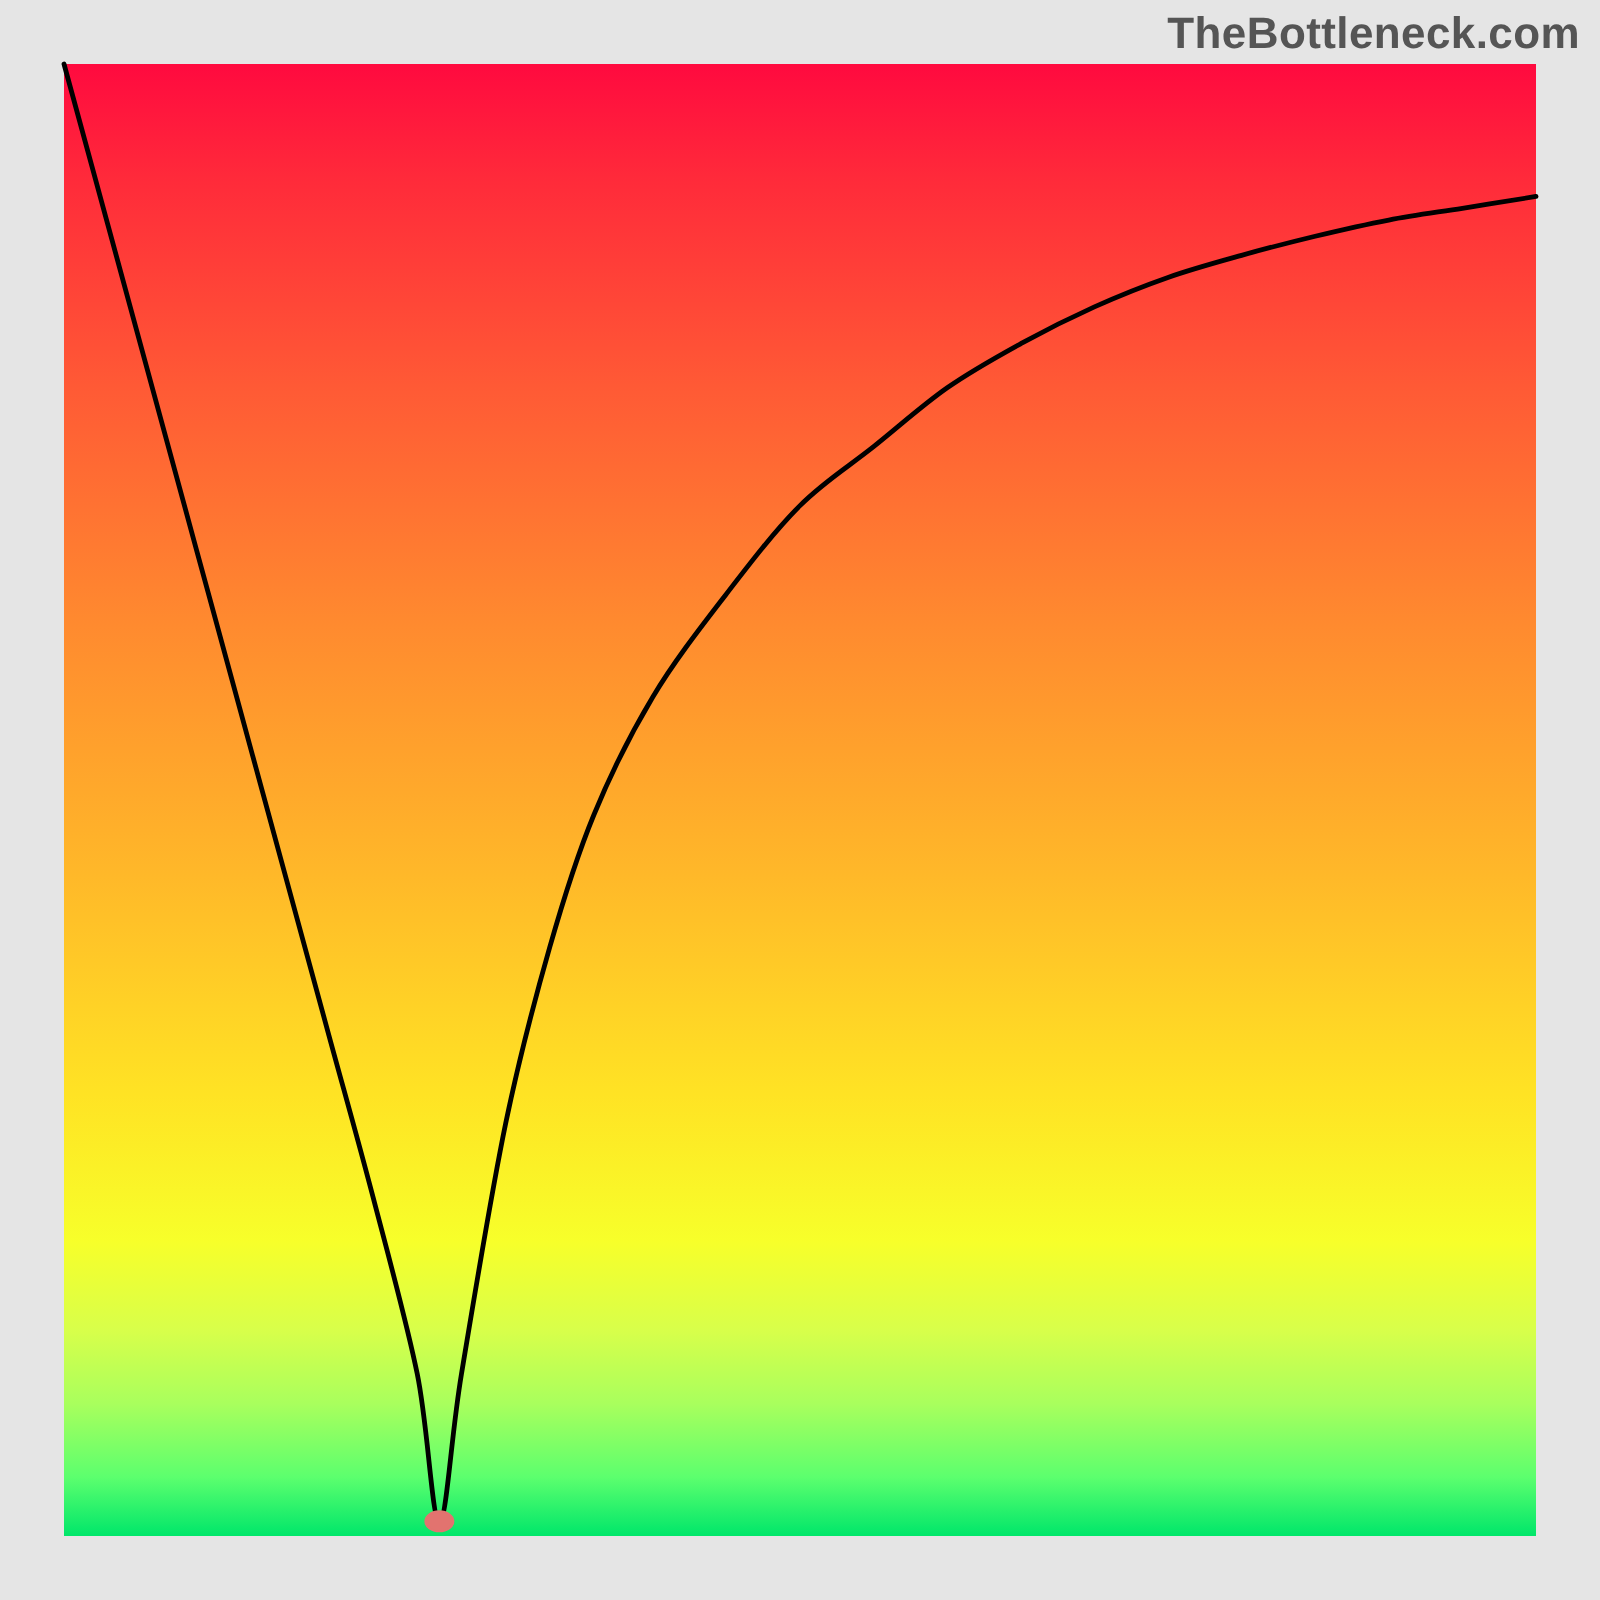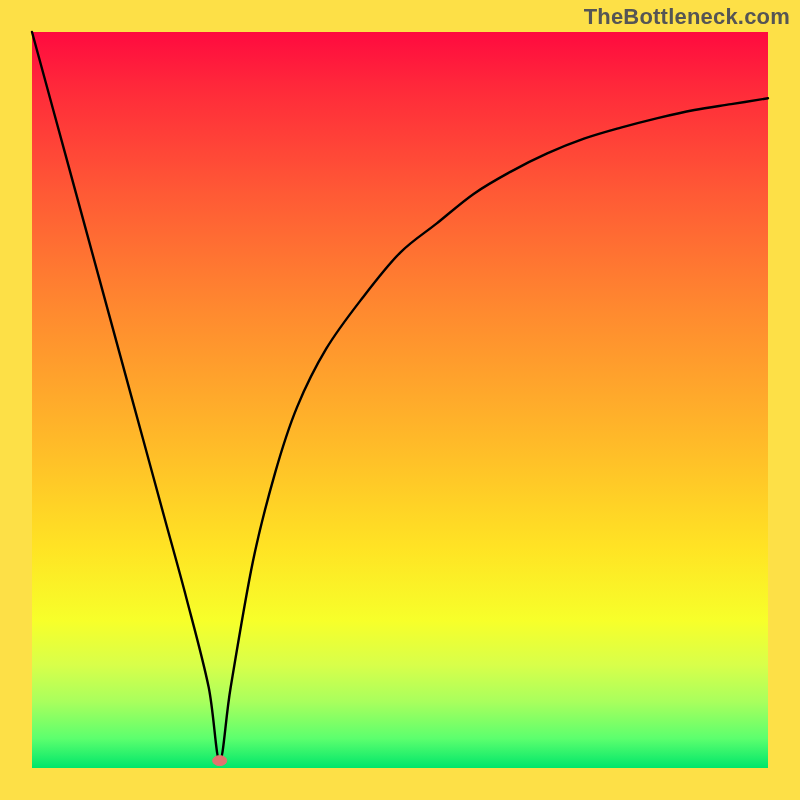"TheBottleneck.com" .frame { background: #fde047 -> #e5e5e5 }
